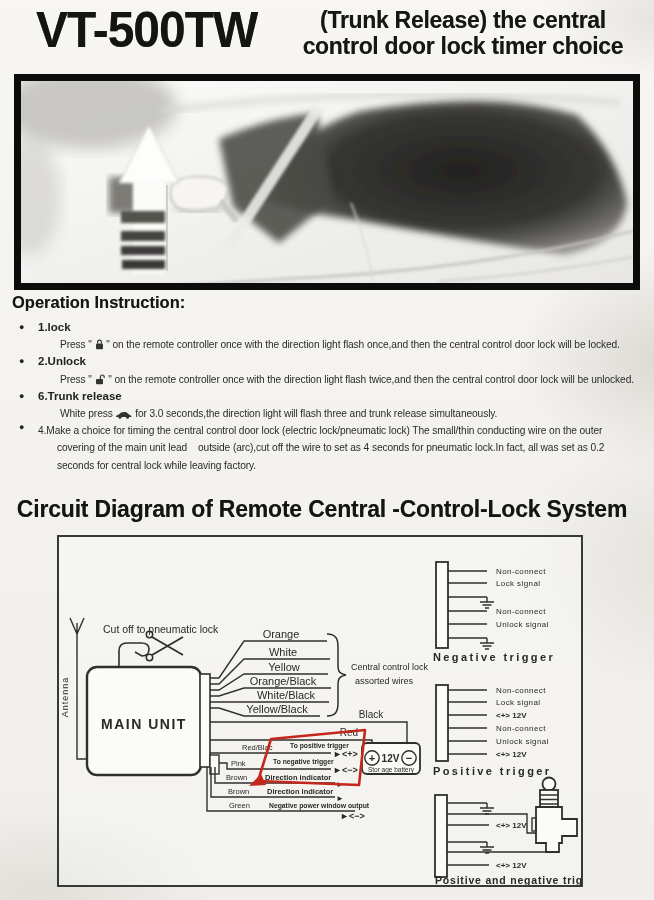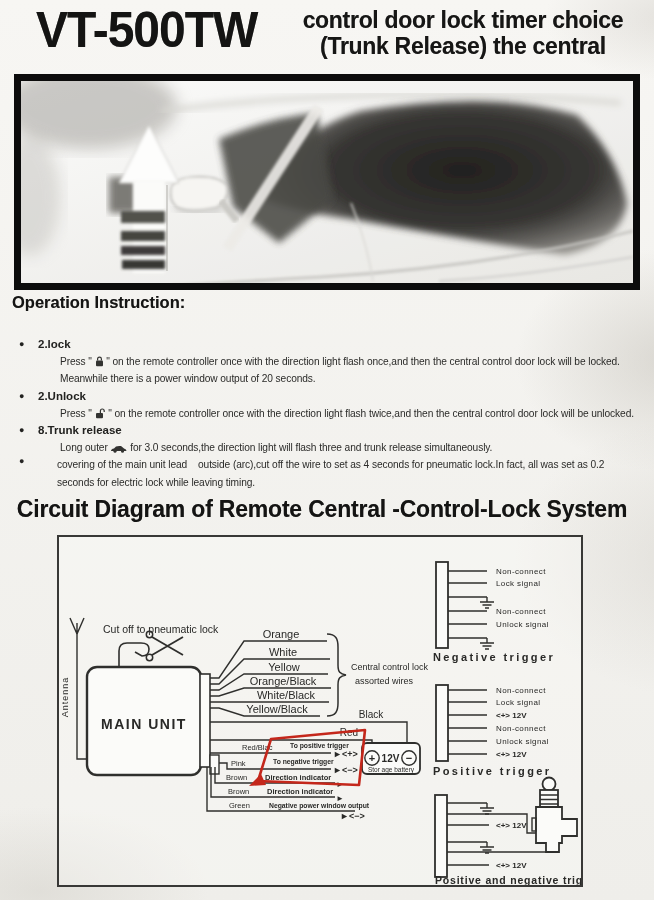"control door lock timer choice" div { order: before "(Trunk Release) the central" -> after "(Trunk Release) the central" }
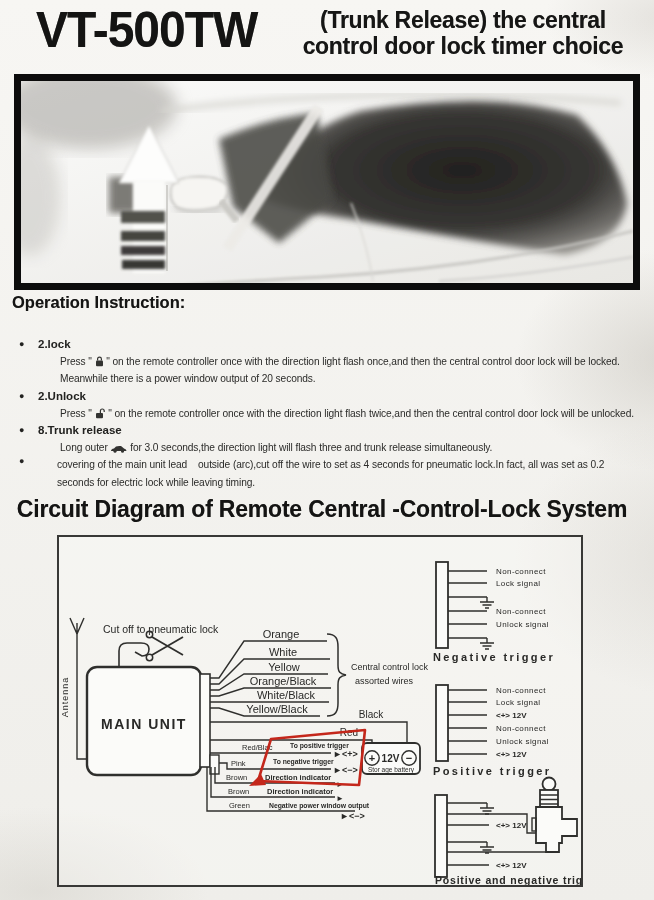"Operation Instruction:" .instructions h2 { margin: 0 0 24px 0 -> 0 0 7px 0 }
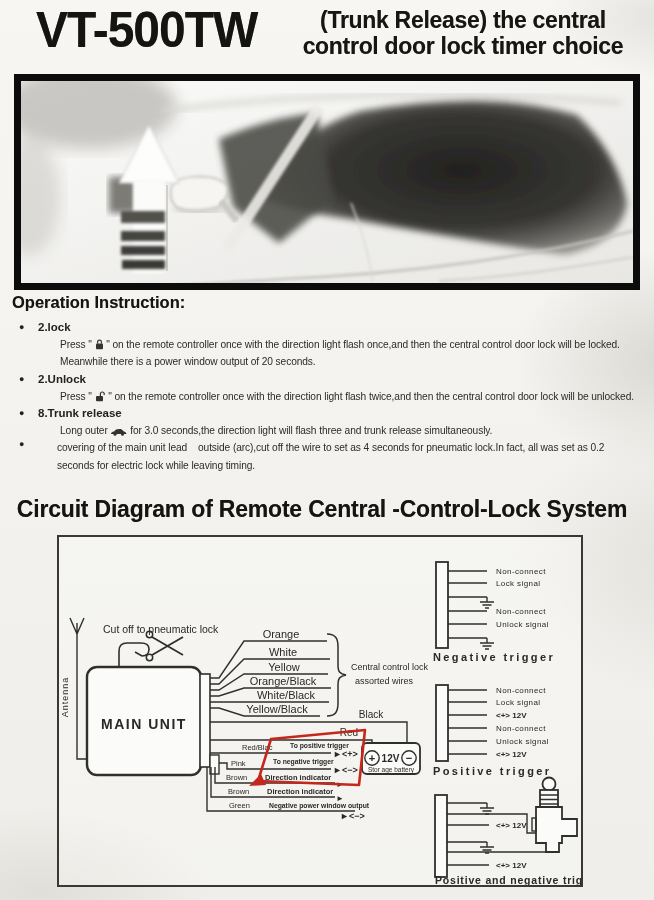"2.lock" span { text: 2.lock -> 1.lock }
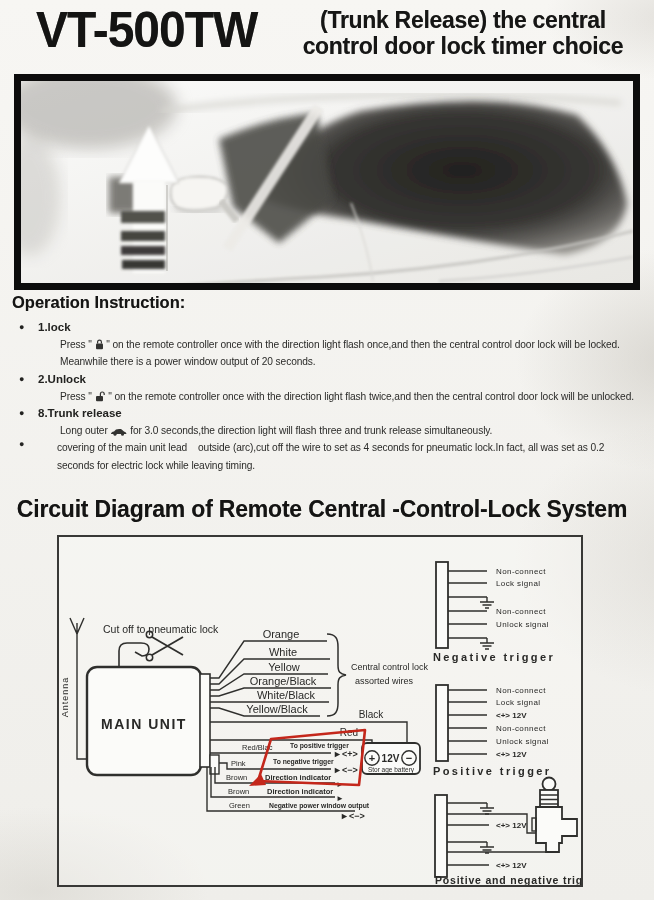"Meanwhile there is a power" div.iline { html: <div>Meanwhile there is a power window output of 20 seconds.</div> -> none }
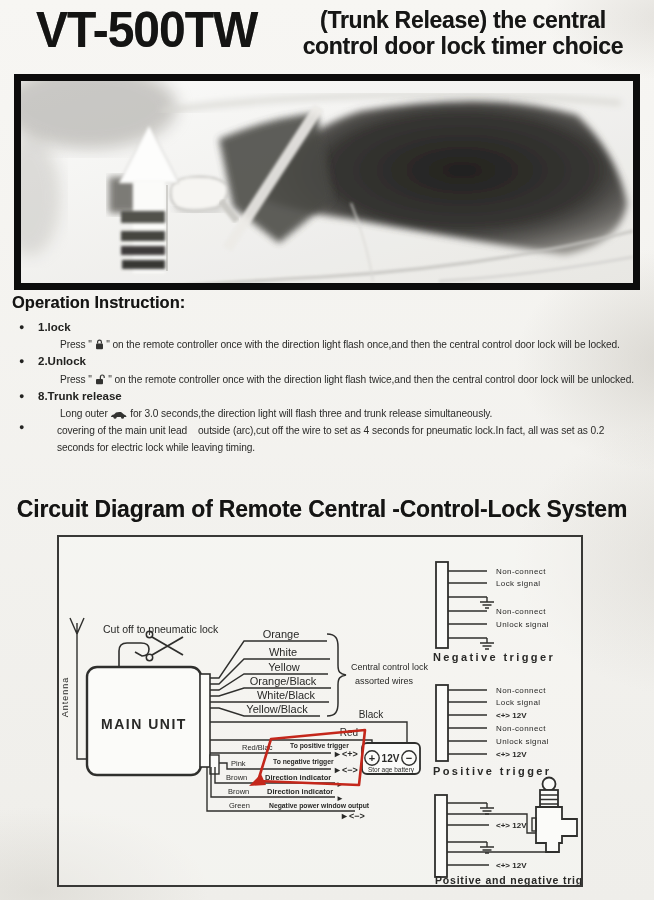"8.Trunk release" span { text: 8.Trunk -> 6.Trunk }
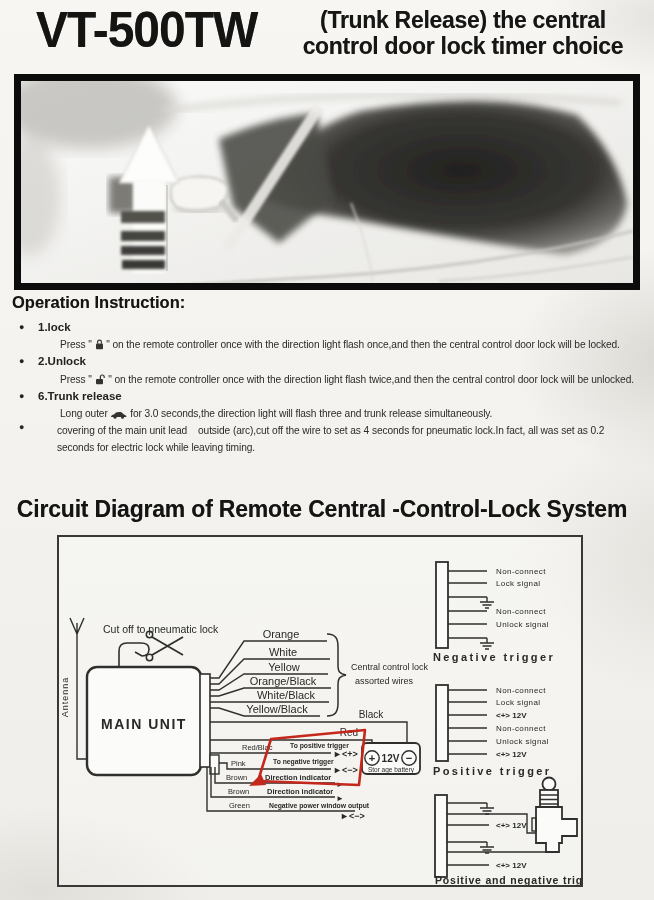"Long outer" span { text: Long outer -> White press }
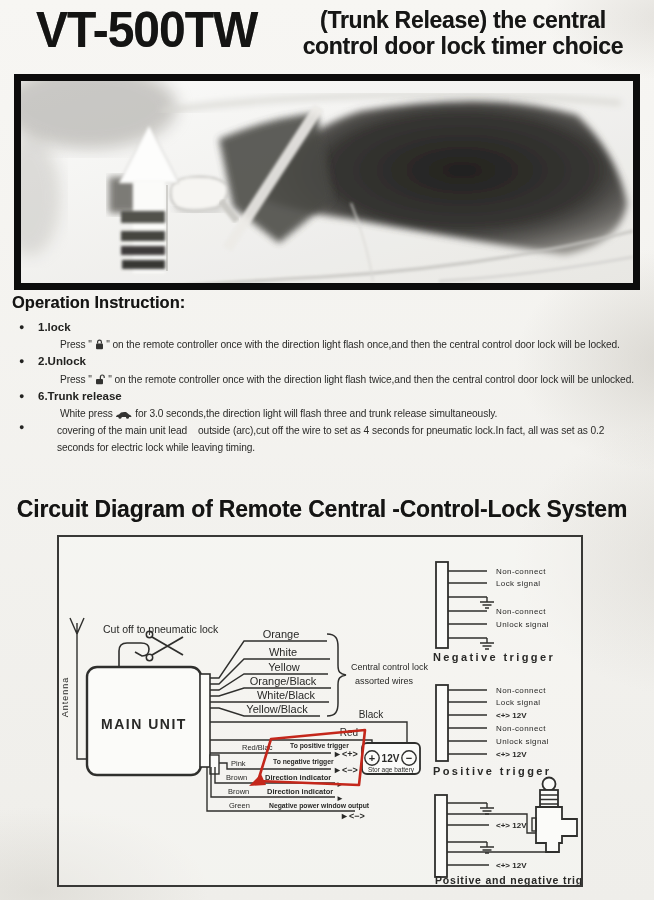"4.Make a choice for timing" div.iline4 { html: none -> <div>4.Make a choice for timing the central control door lock (electric lock/pneumatic lock) The small/thin conducting wire on the outer</div> }
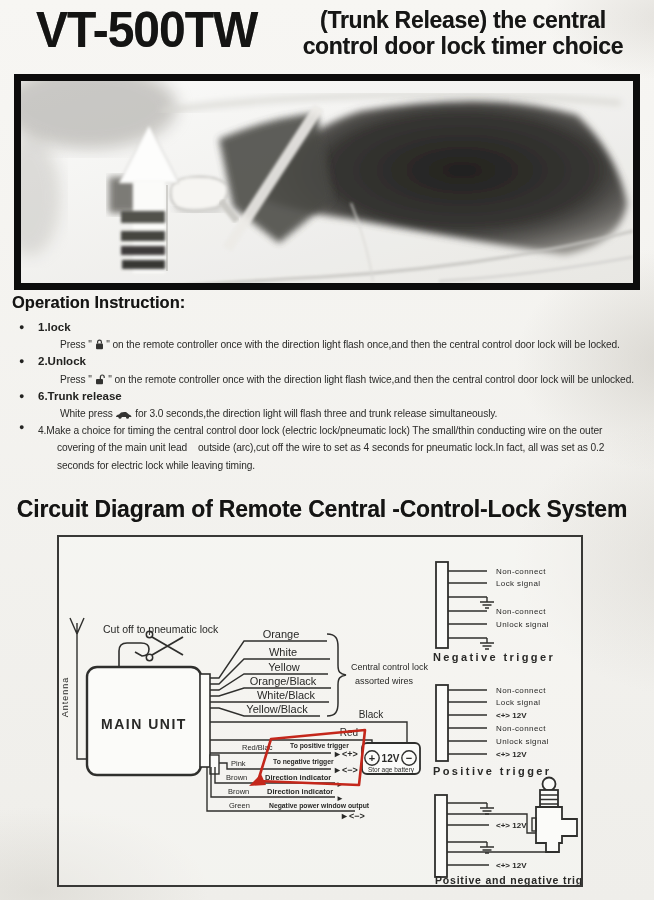"seconds for electric lock while" div.iline4 { text: electric lock while leaving timing -> central lock while leaving factory }
